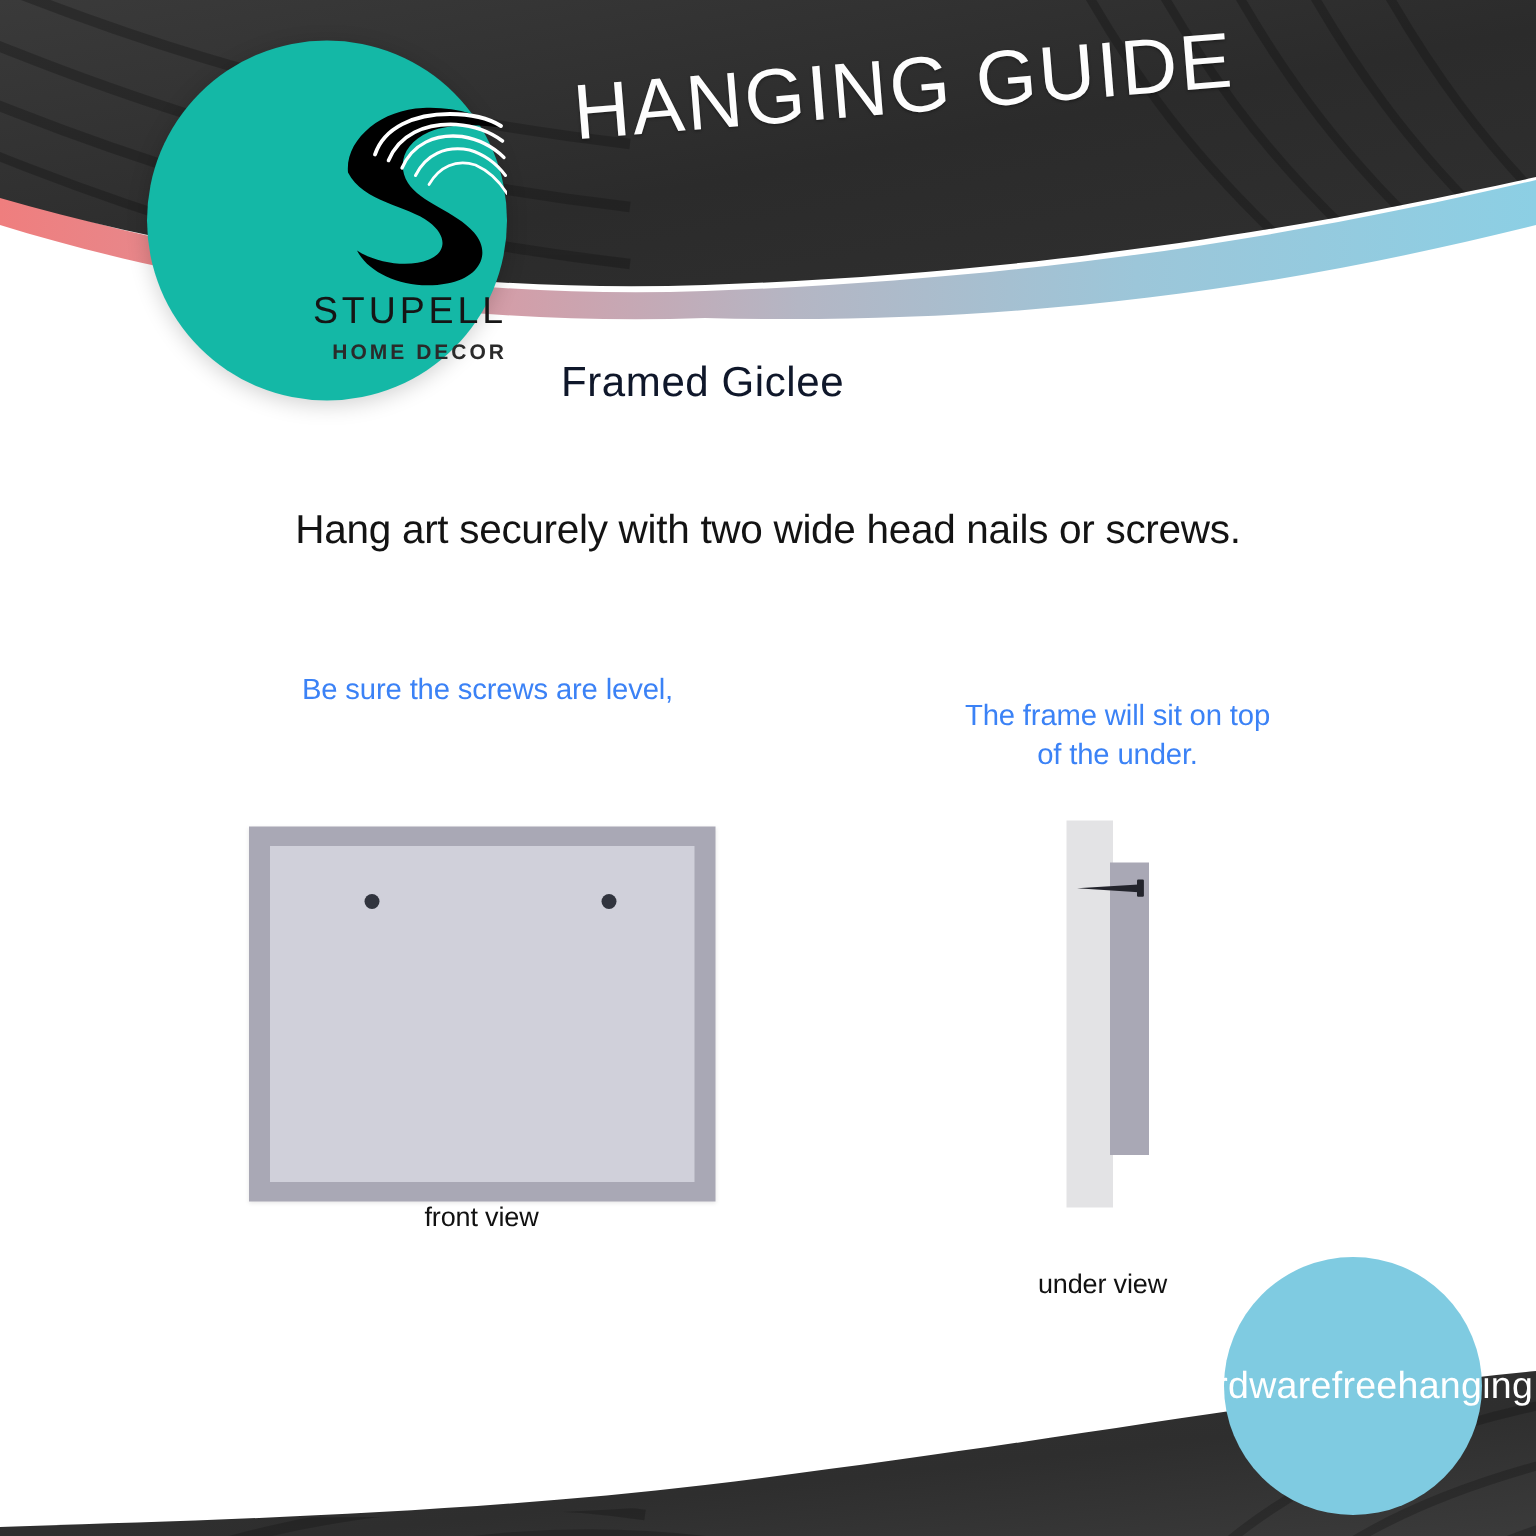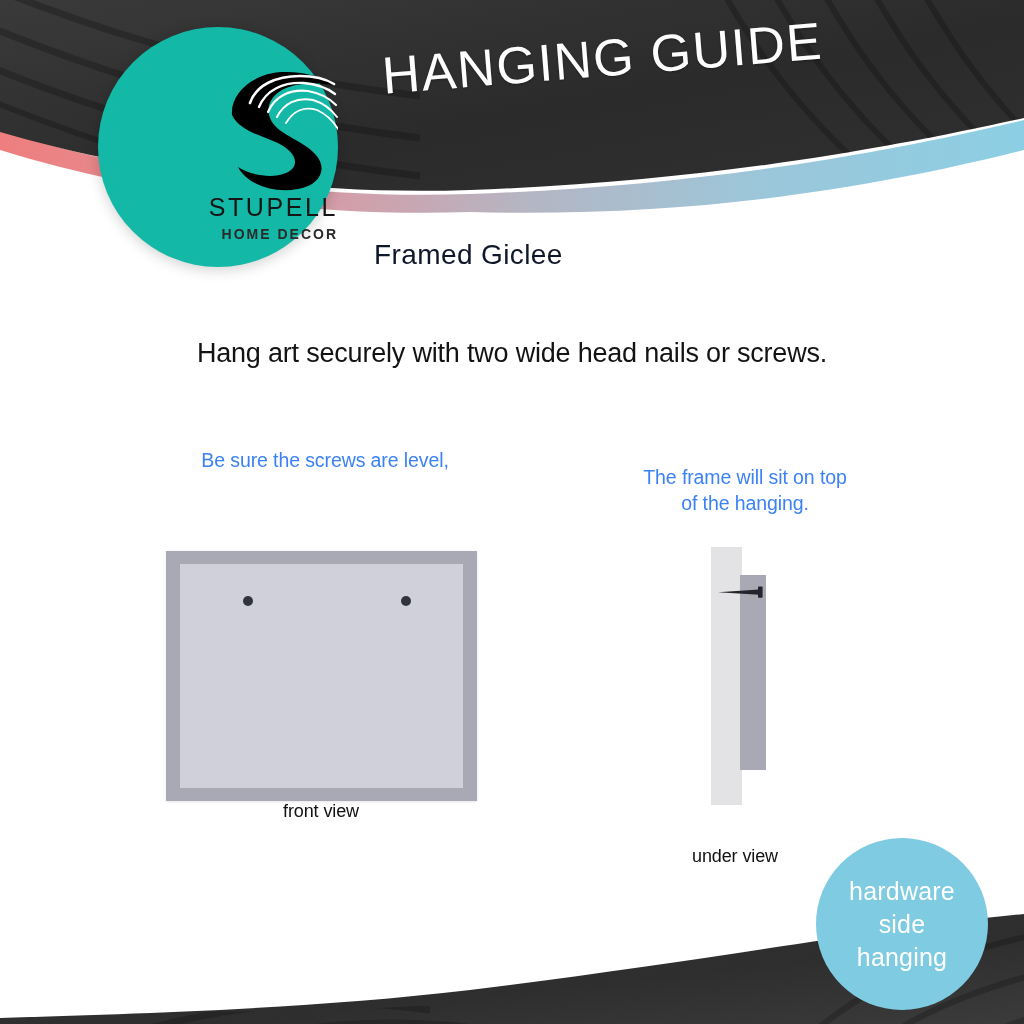"of the hanging." div { text: hanging -> under }
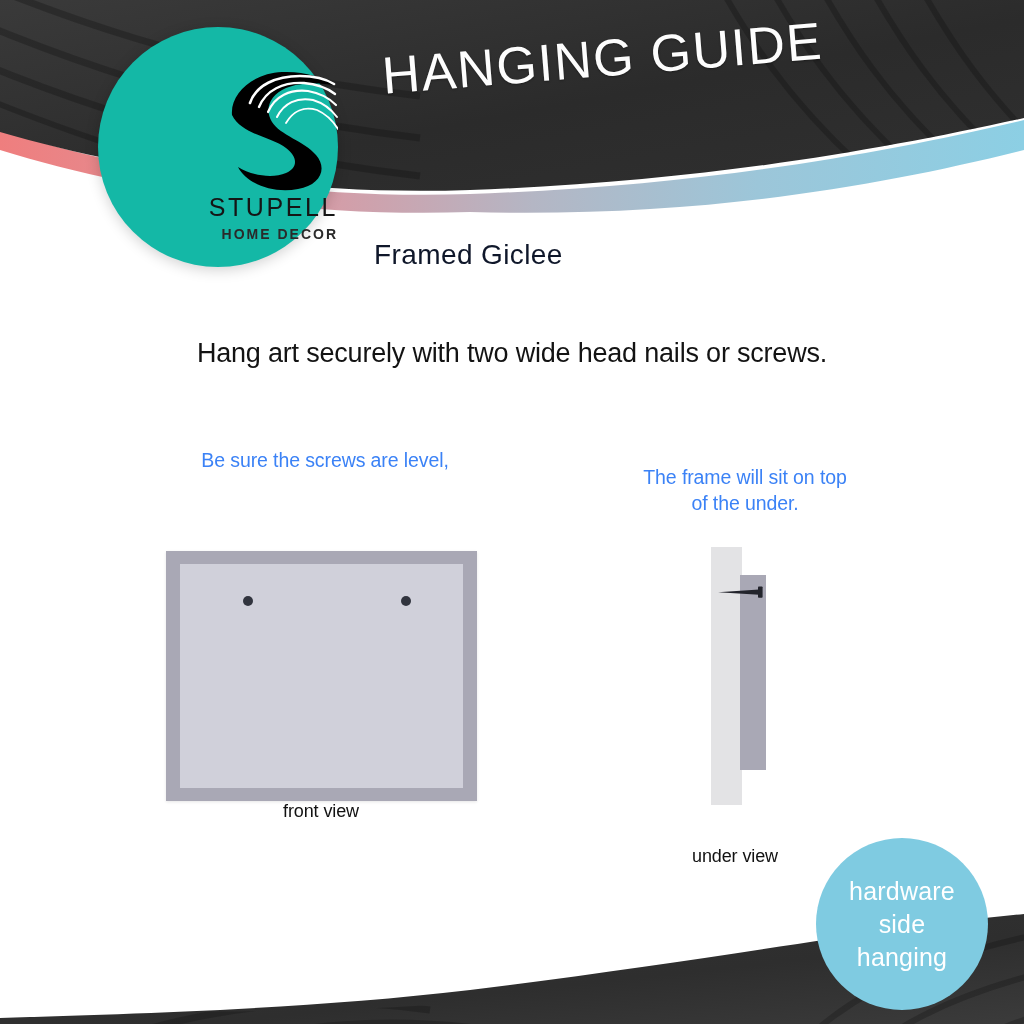"hardware" #hardware-badge { flex-direction: column -> none }
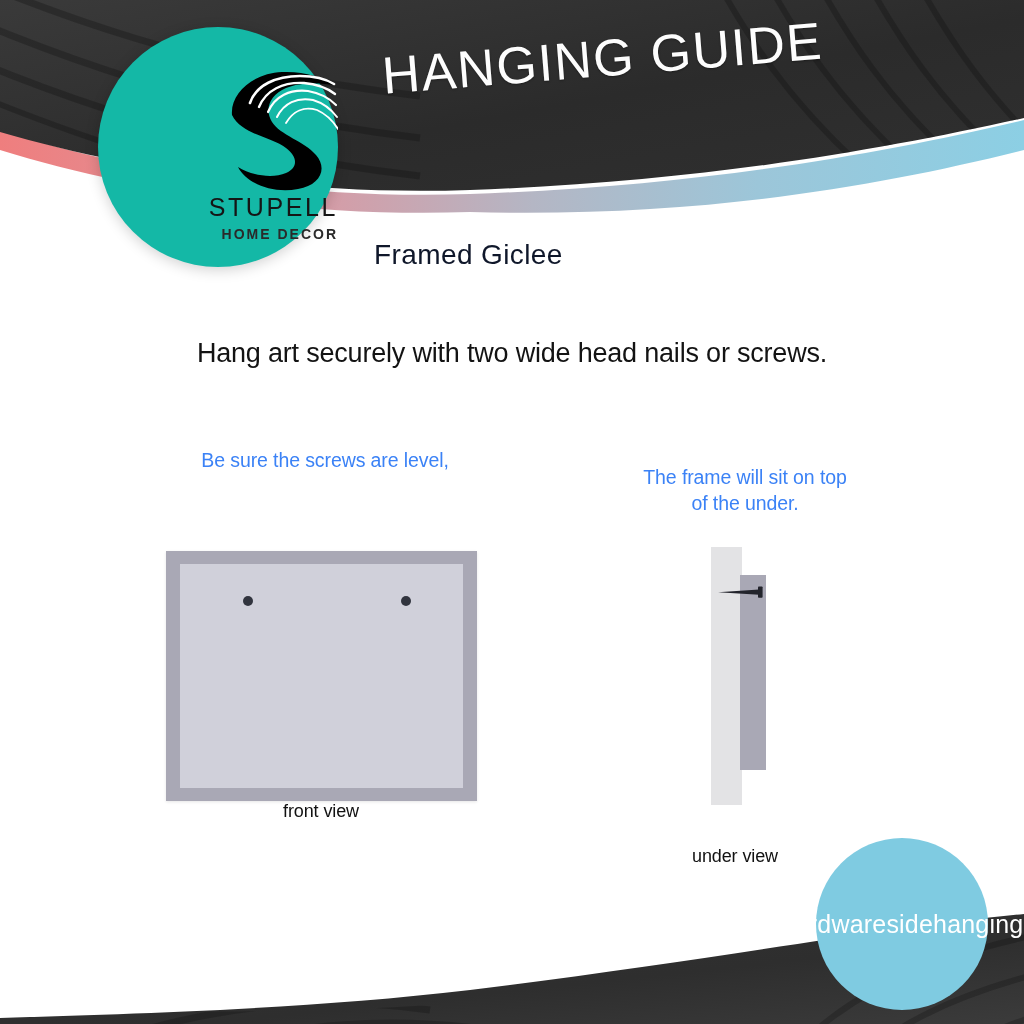"side" div { text: side -> free }
